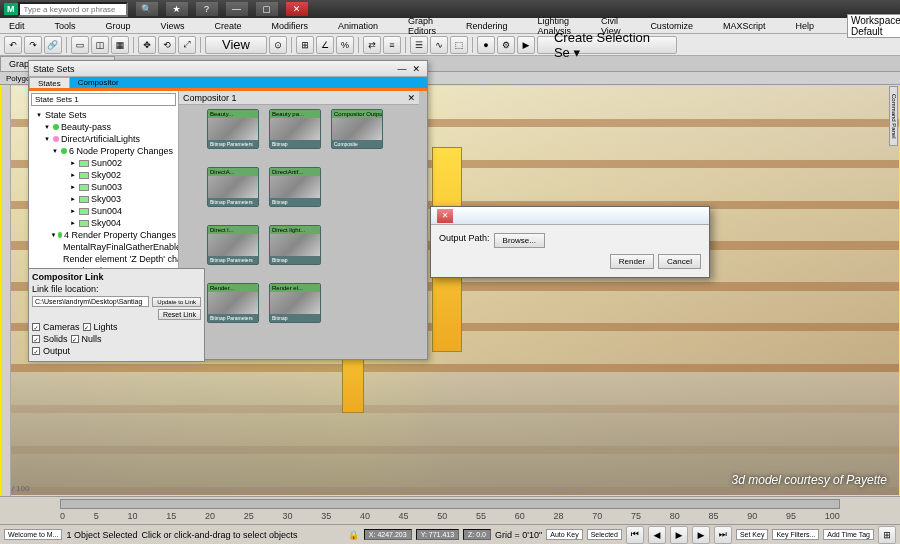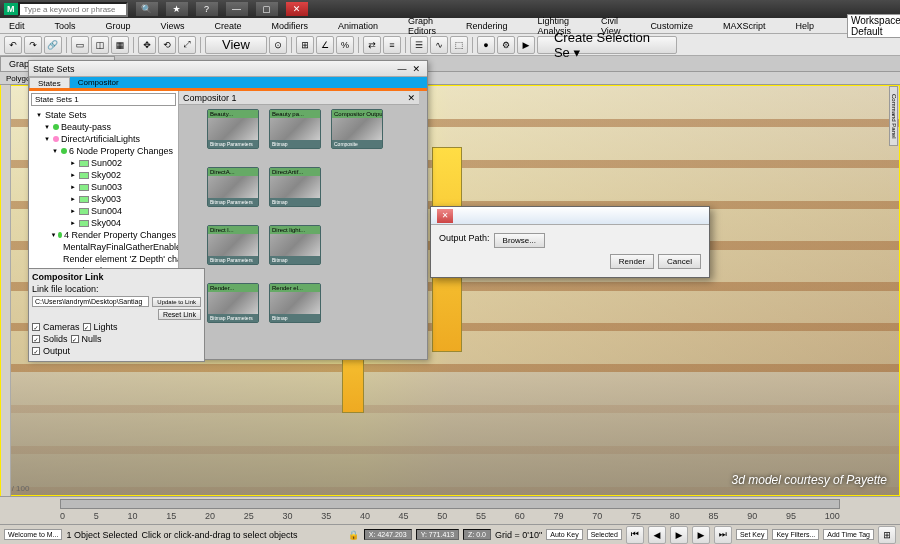"79" span { text: 79 -> 28 }
